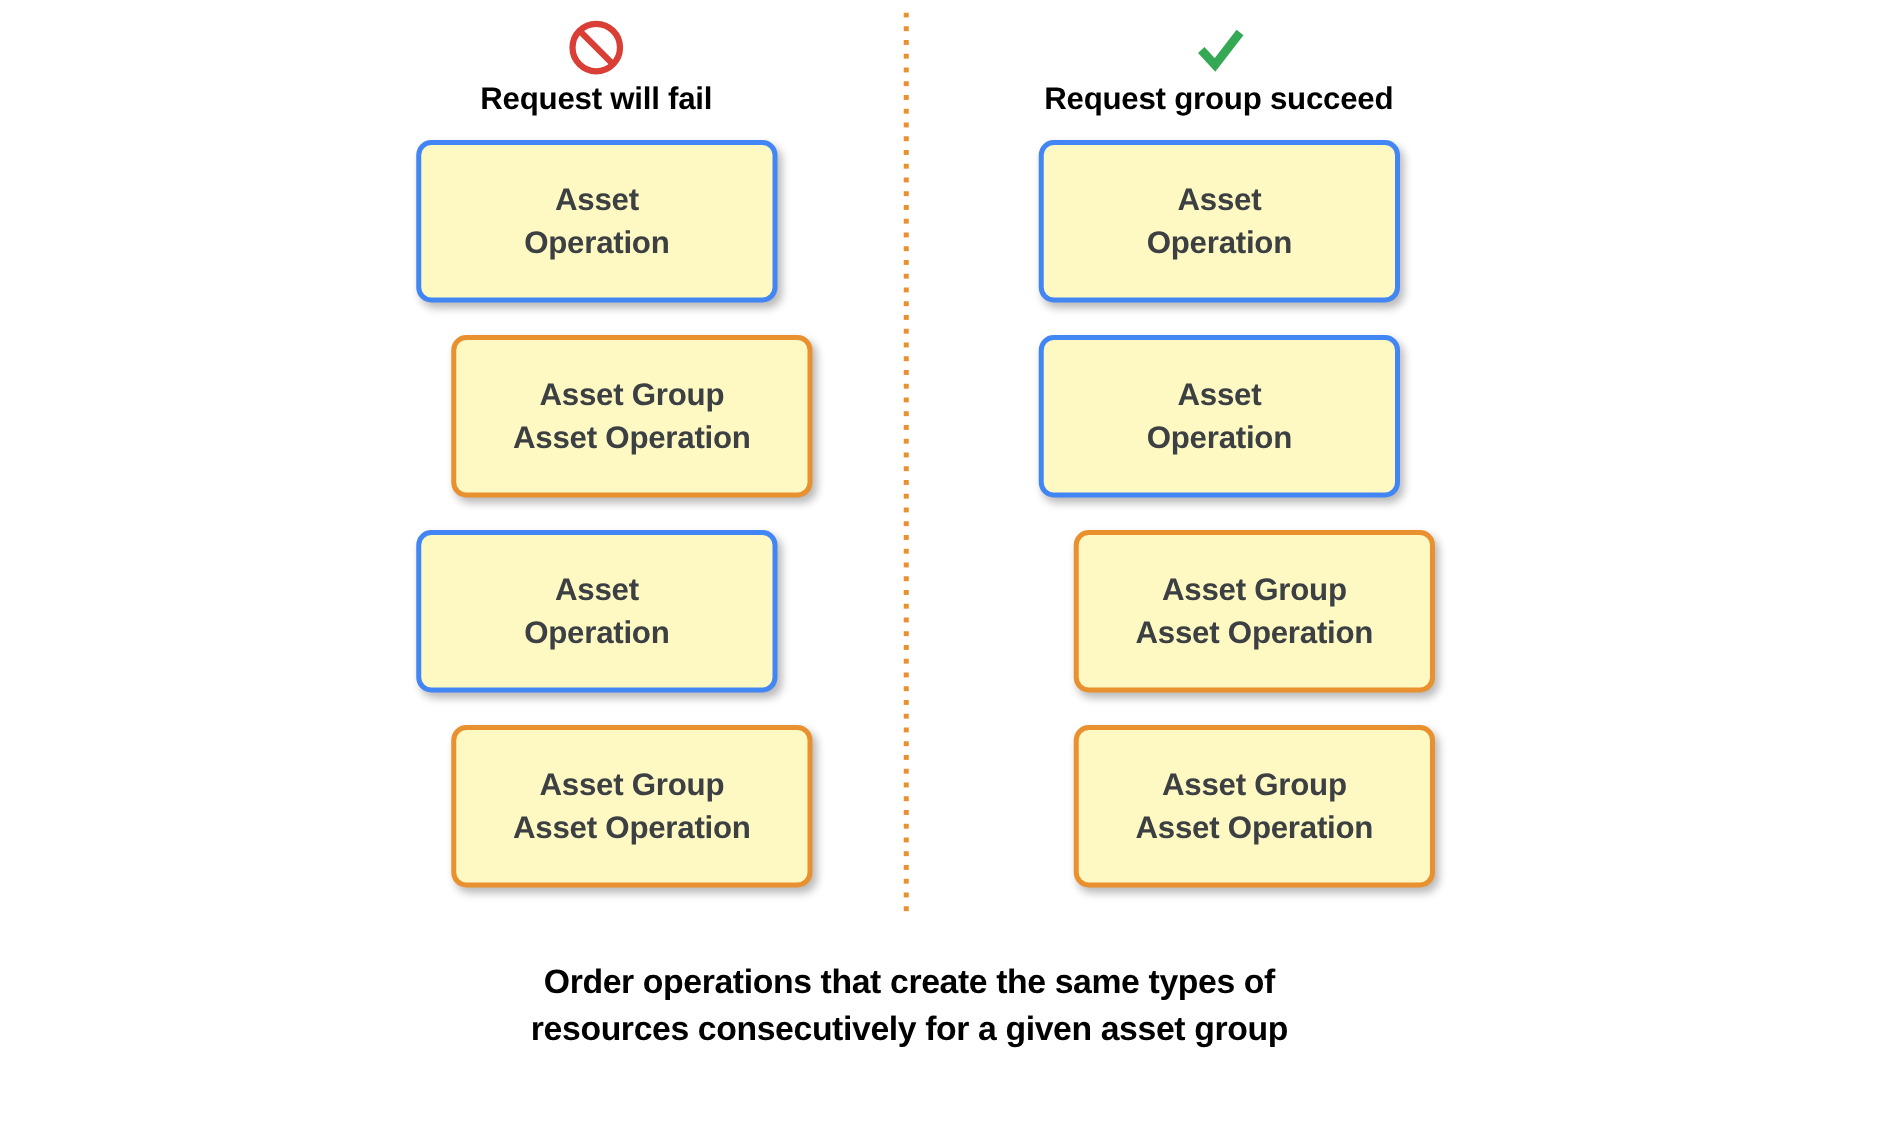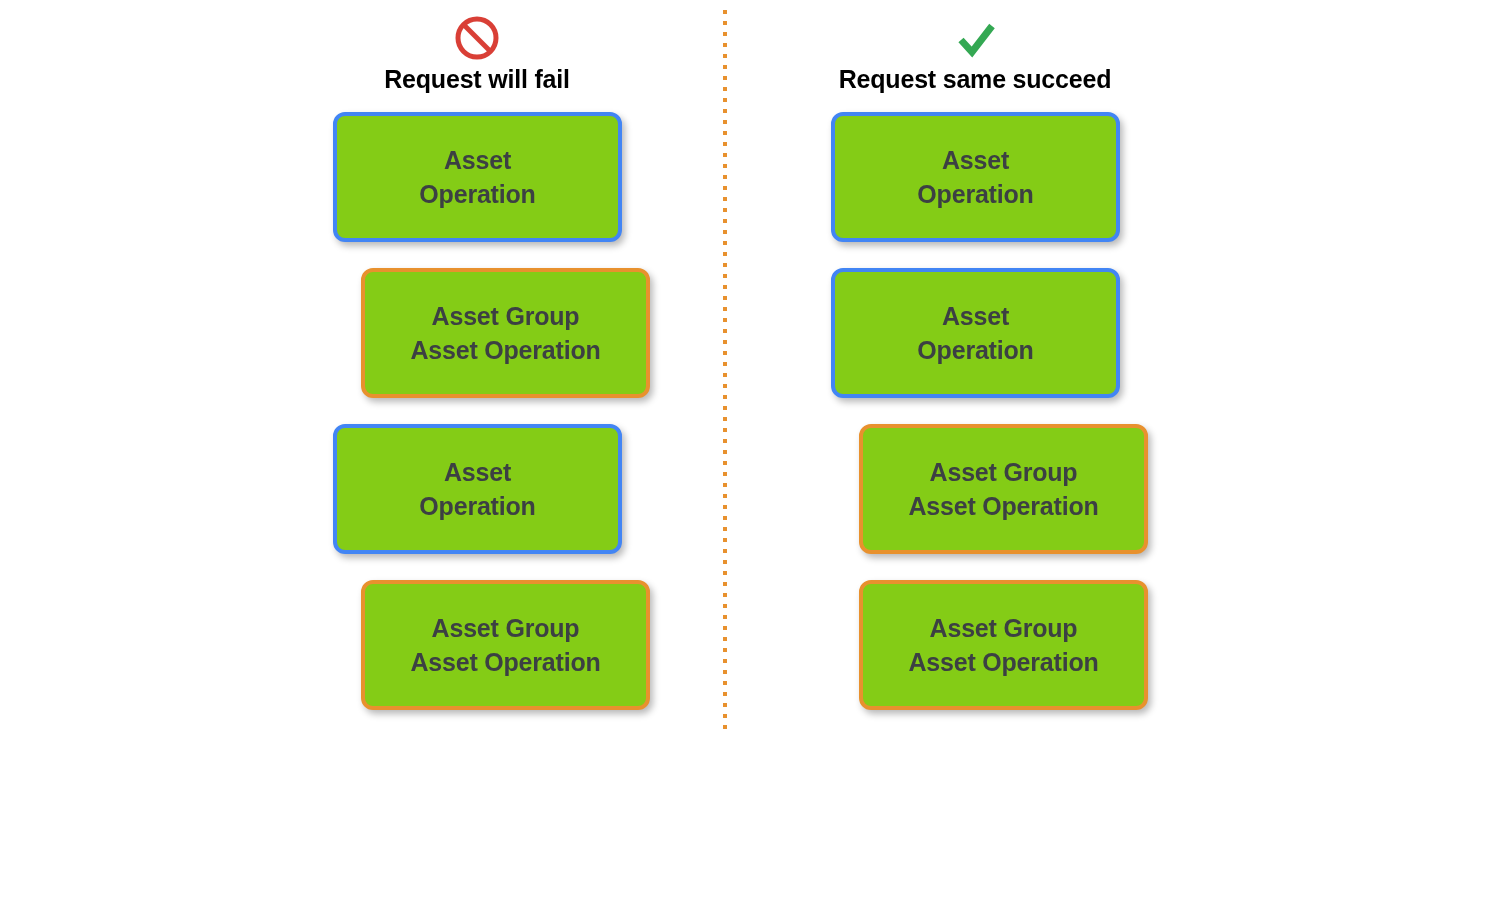"Request same succeed" div.col-title { text: same -> group }
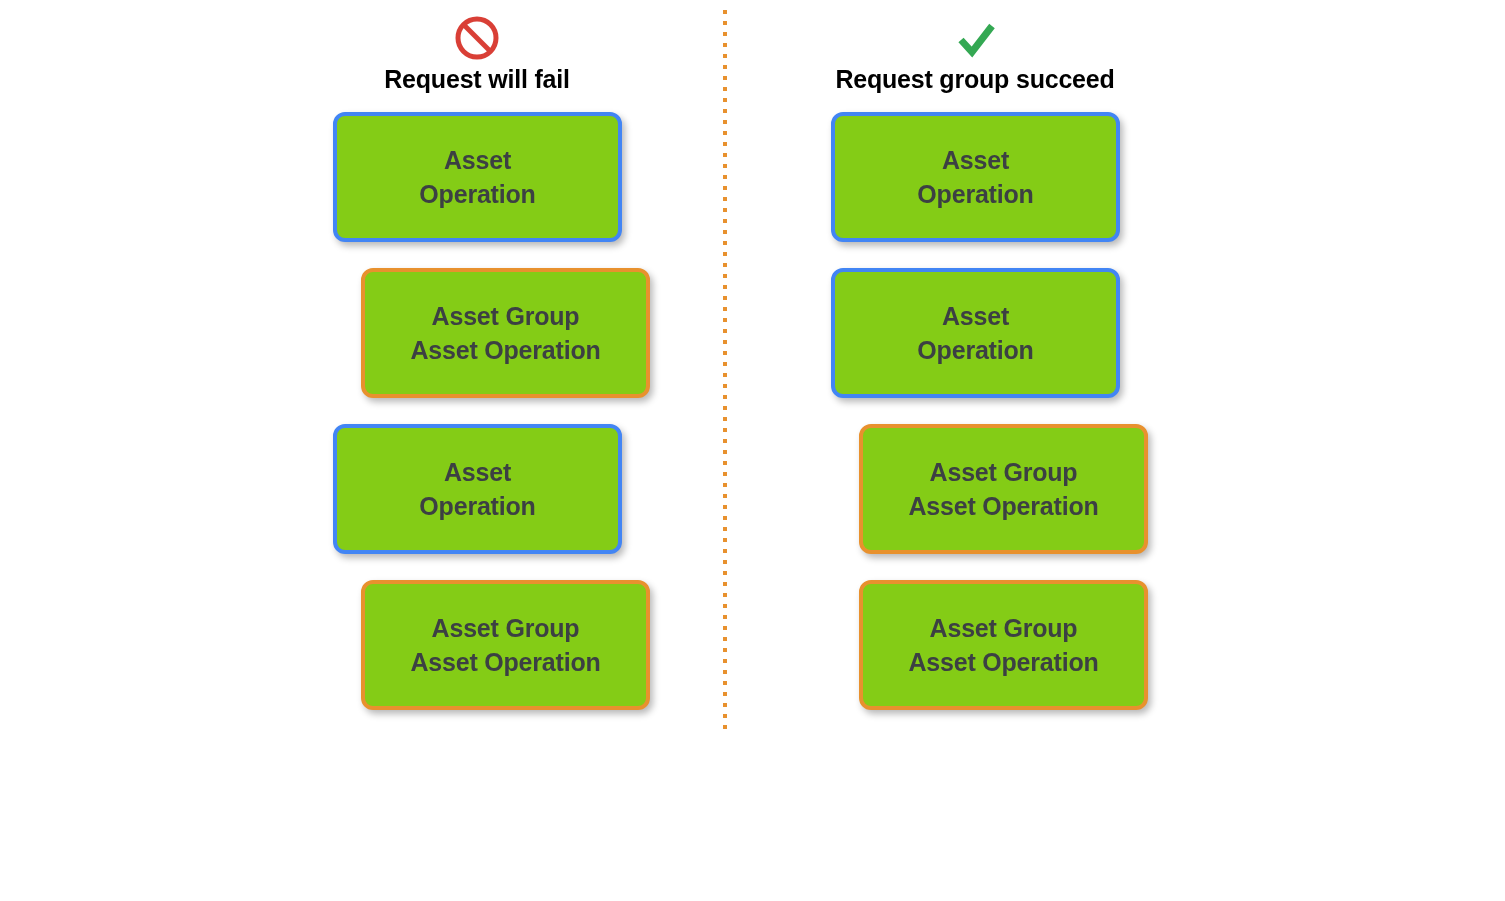"Asset" .box { background: #84cc16 -> #fef9c3 }
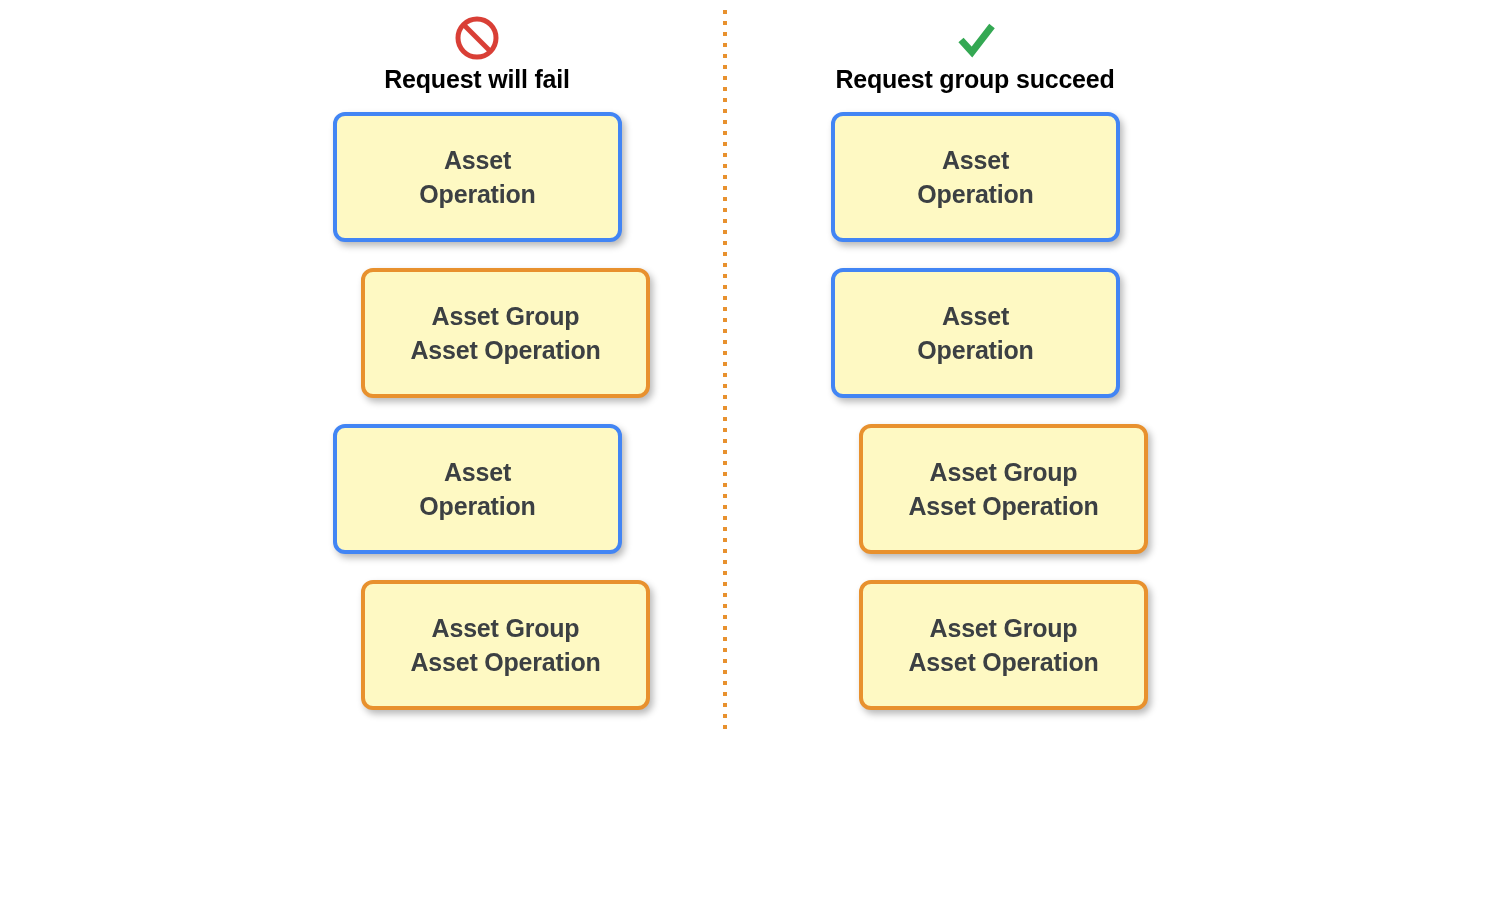"Order operations that create the" div.caption { html: none -> <div>Order operations that create the same types of resources consecutively for a given asset group</div> }
